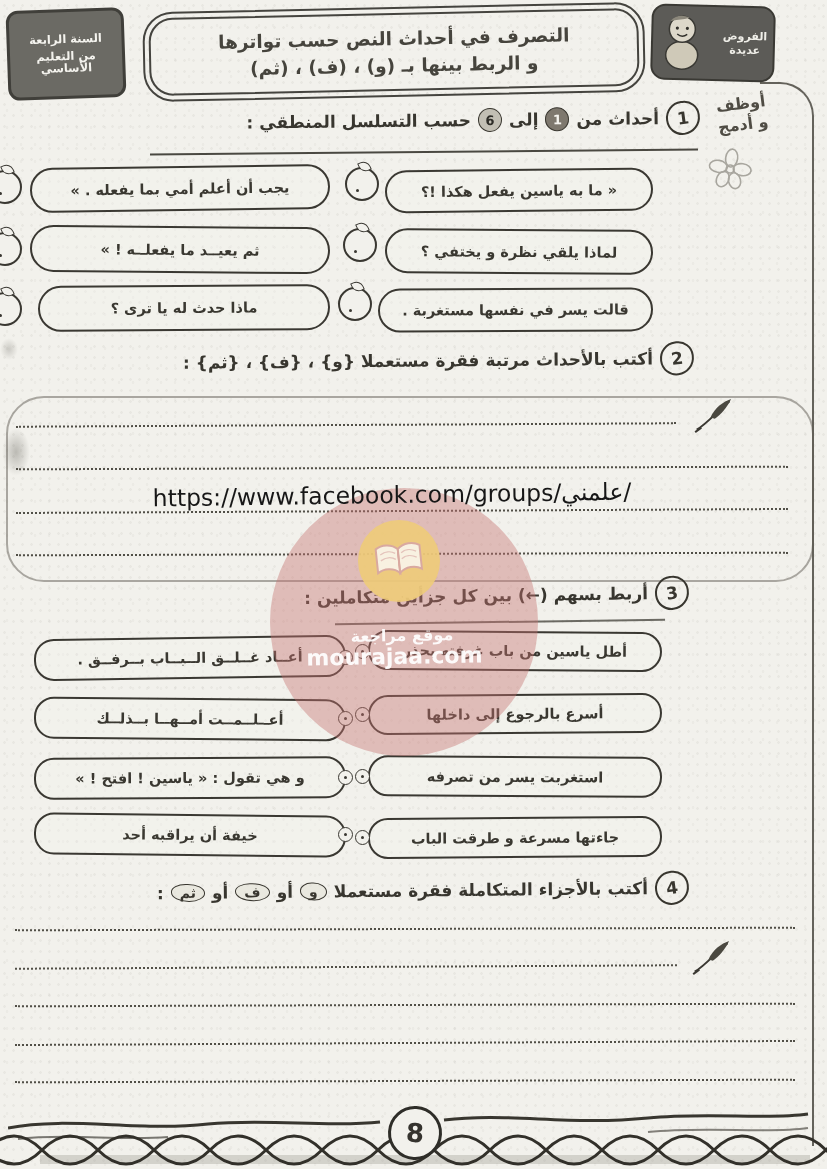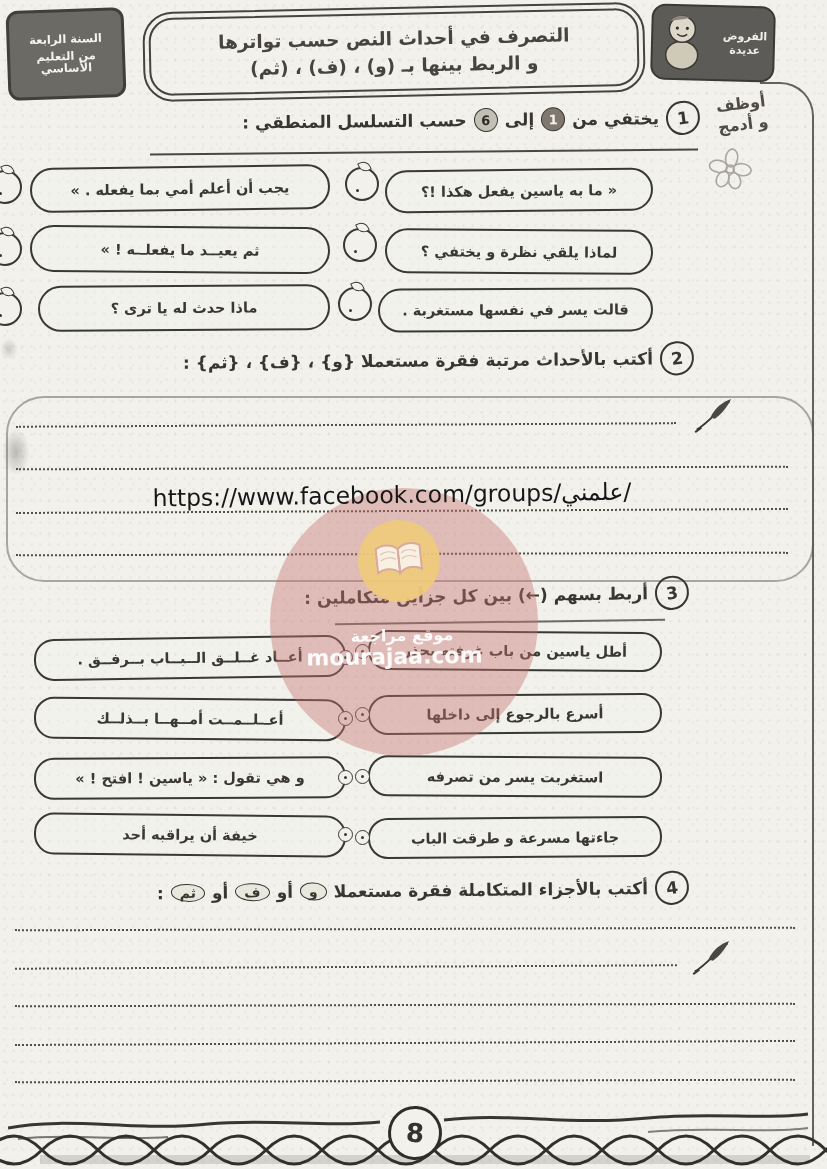"يختفي من" span { text: يختفي -> أحداث }
